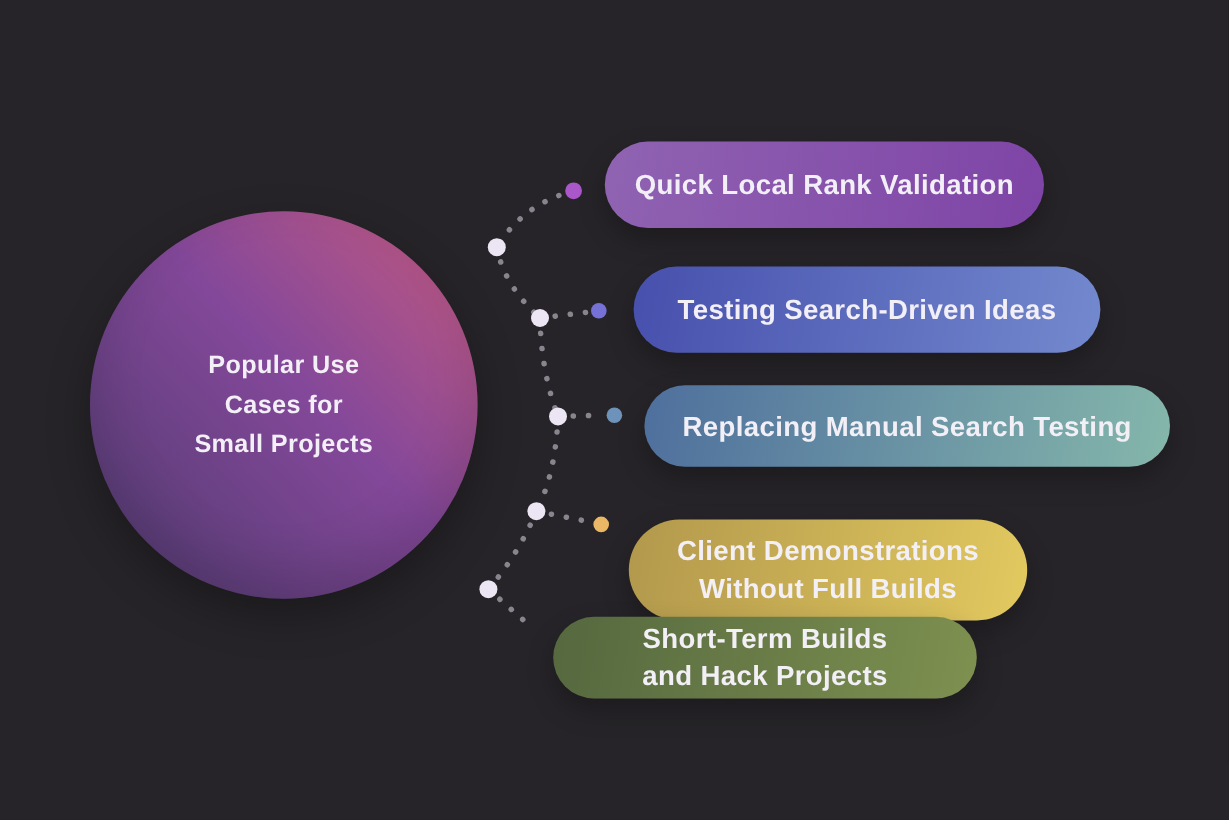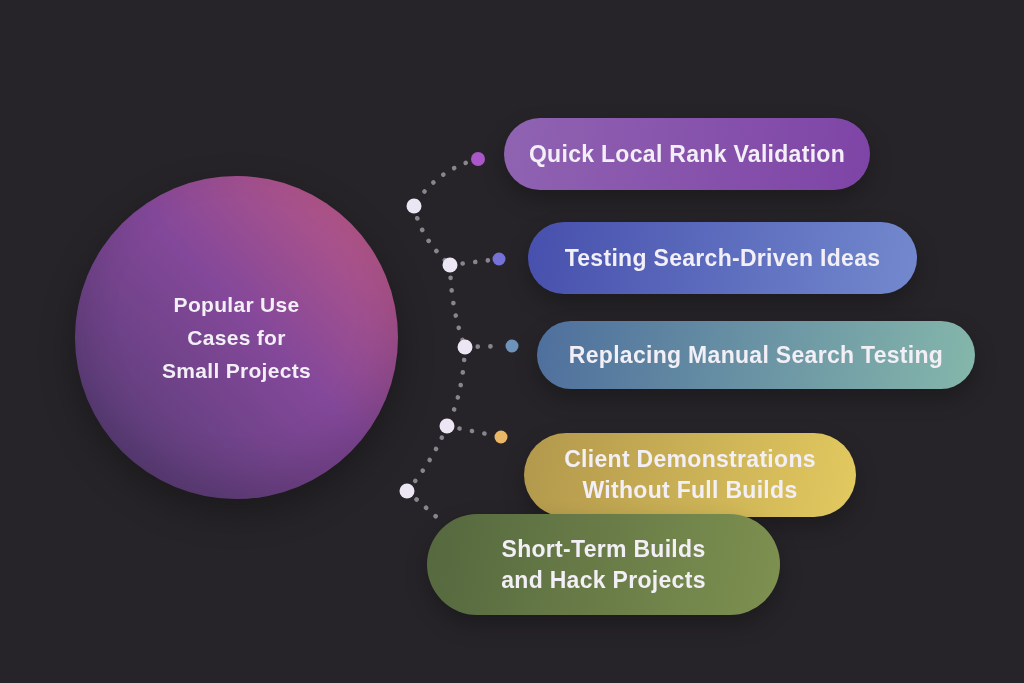"Short-Term Builds" .pill-4 { height: 101px -> 68px; left: 427px -> 461px }
